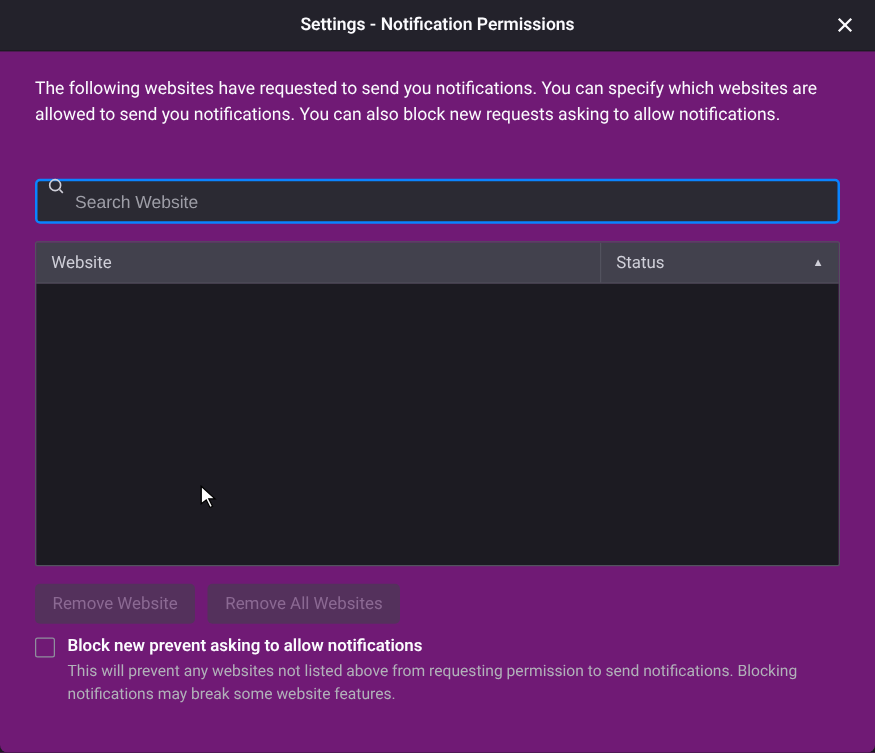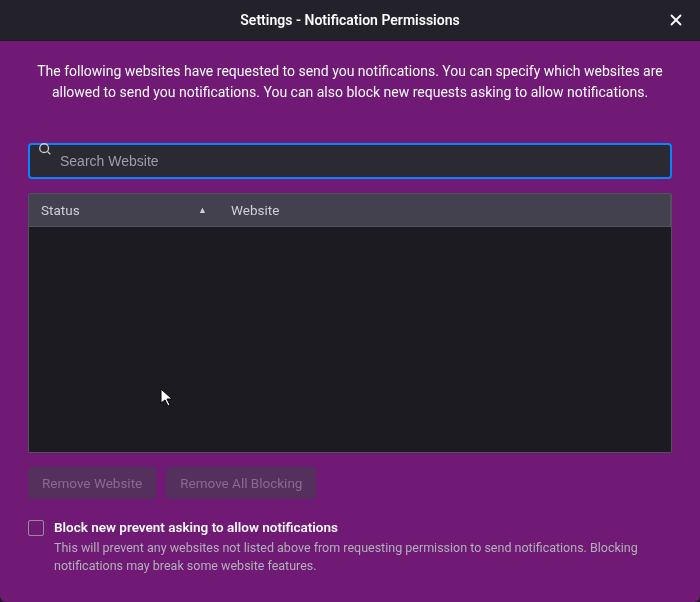"The following websites have requested" .description { text-align: center -> none }
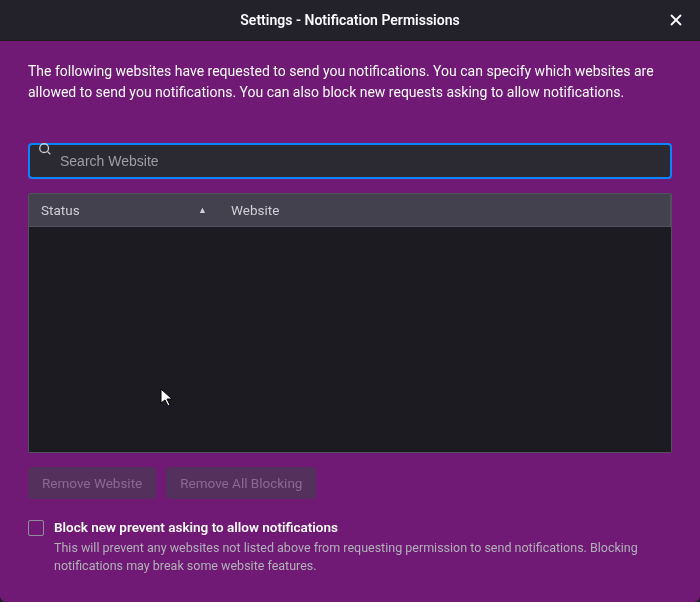"Status" div.th { order: before "Website" -> after "Website" }
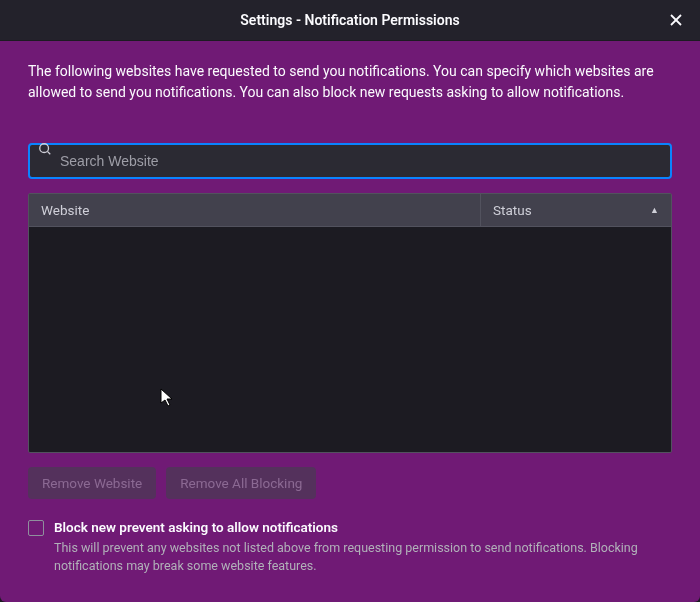"Remove Website" .actions-row { margin-bottom: 20px -> 10px }
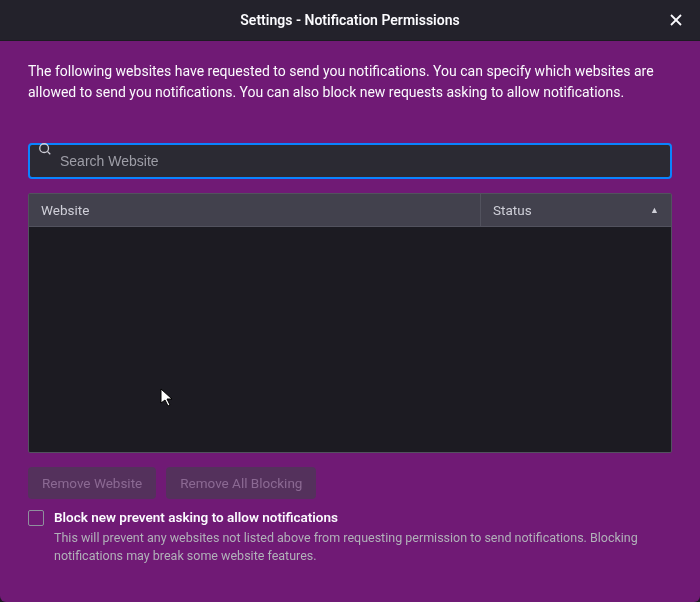"Remove All Blocking" button.btn { text: Blocking -> Websites }
